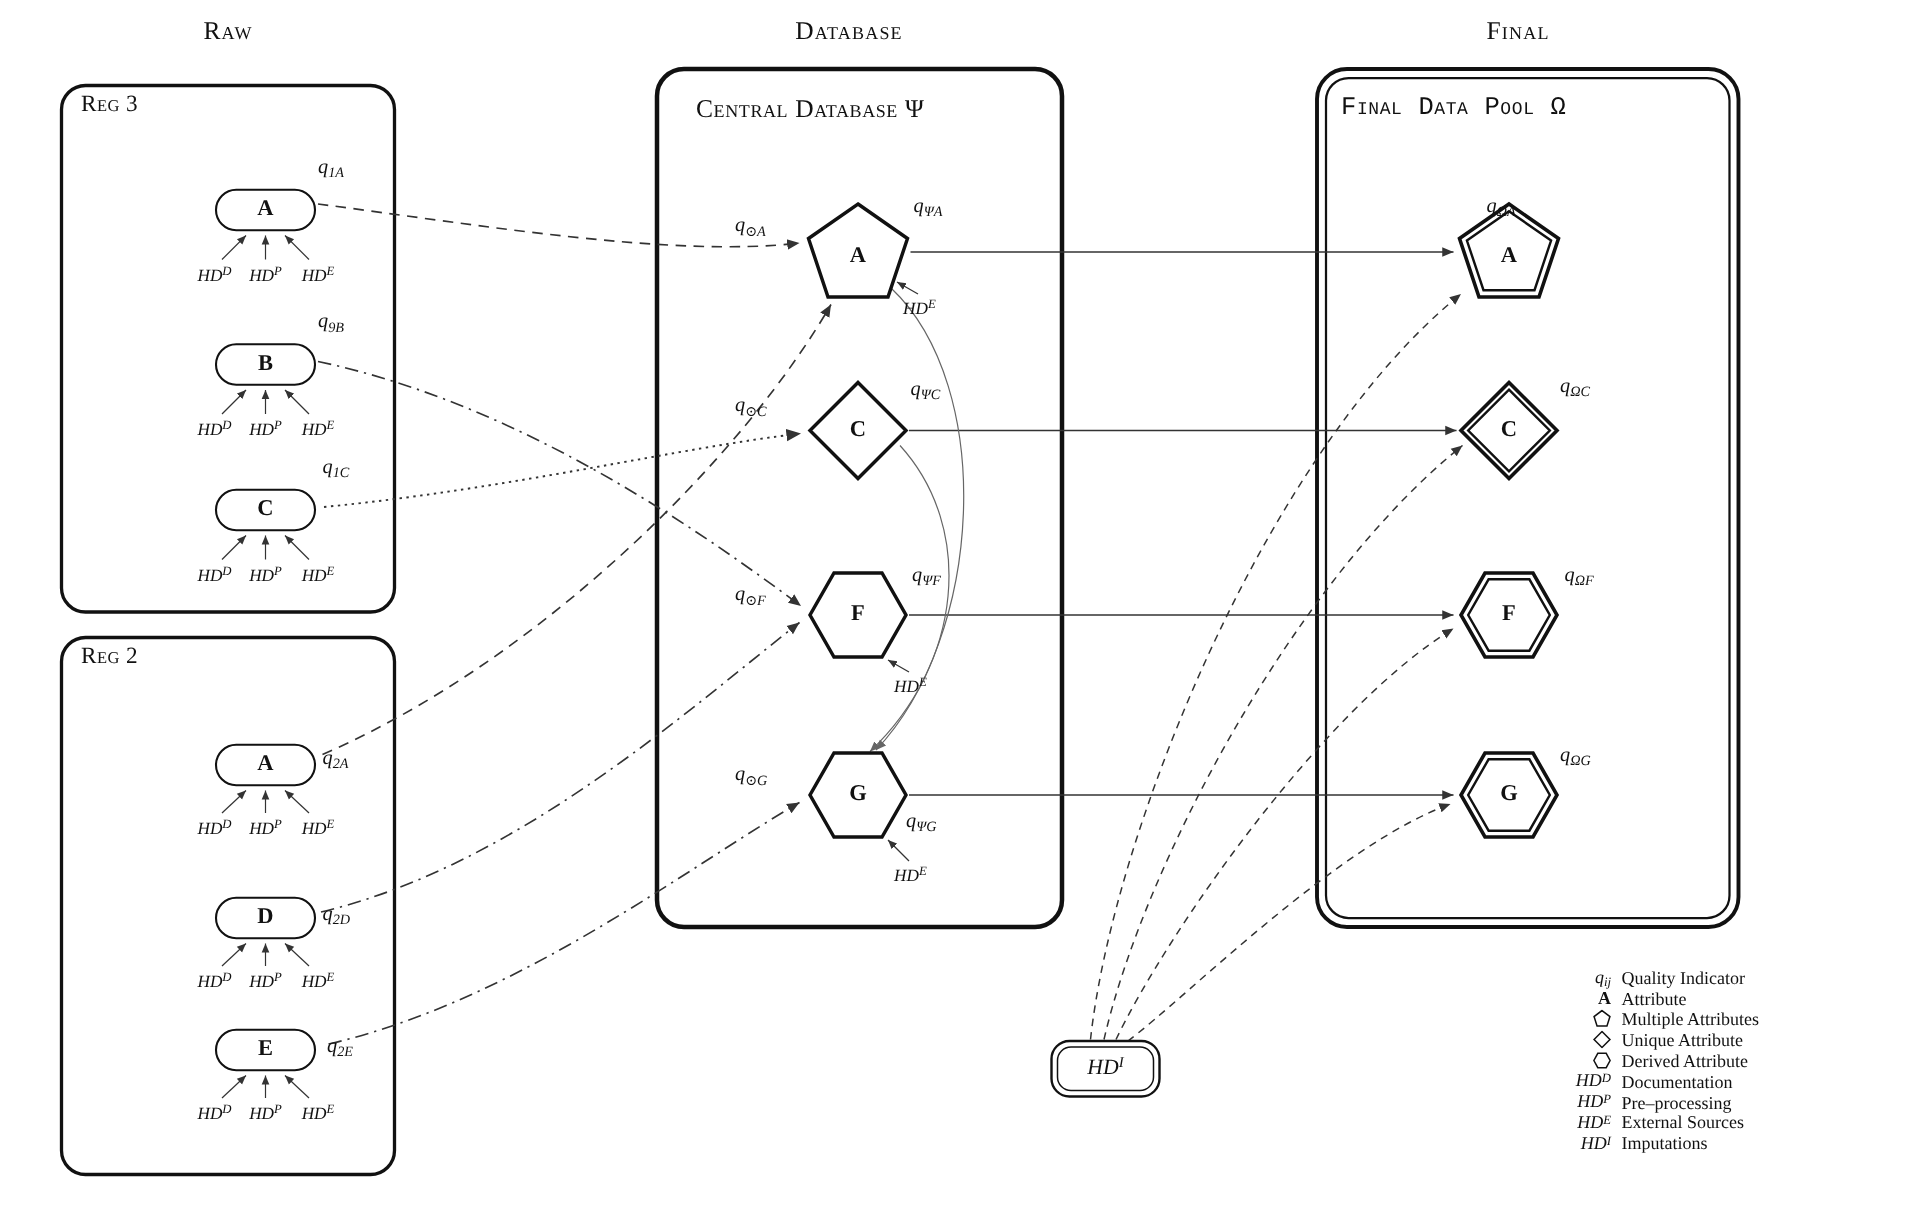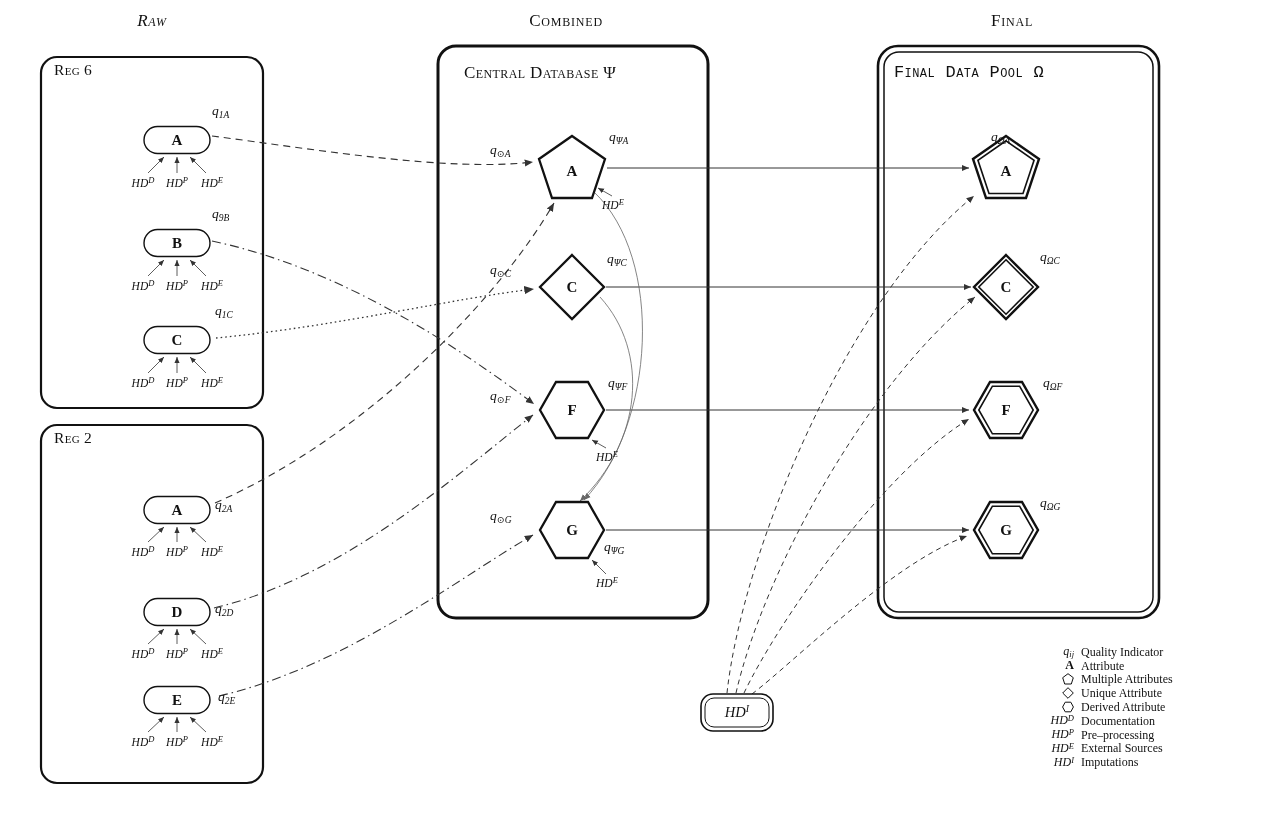"Raw" div.lbl { font-style: italic -> none }
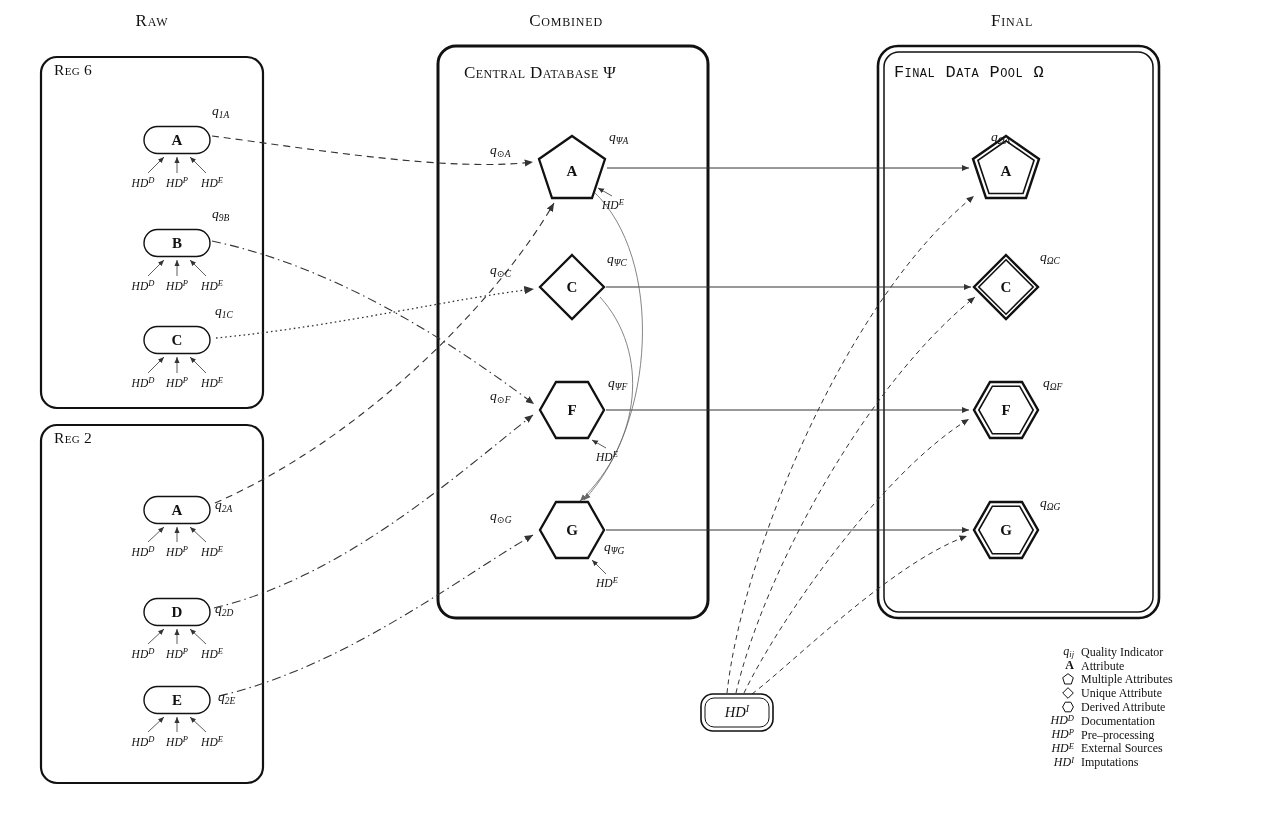"Combined" div.lbl { text: Combined -> Database }
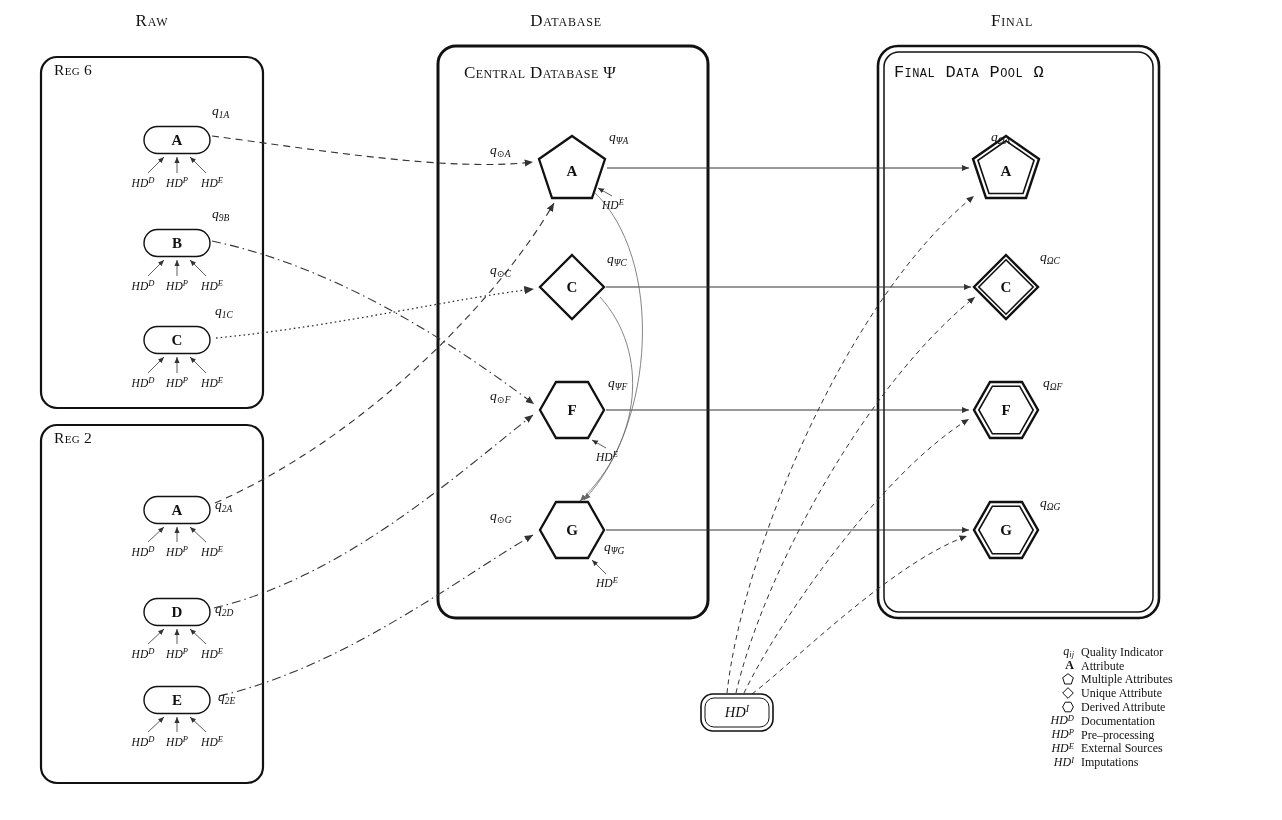"Reg 6" div.lbl { text: 6 -> 3 }
